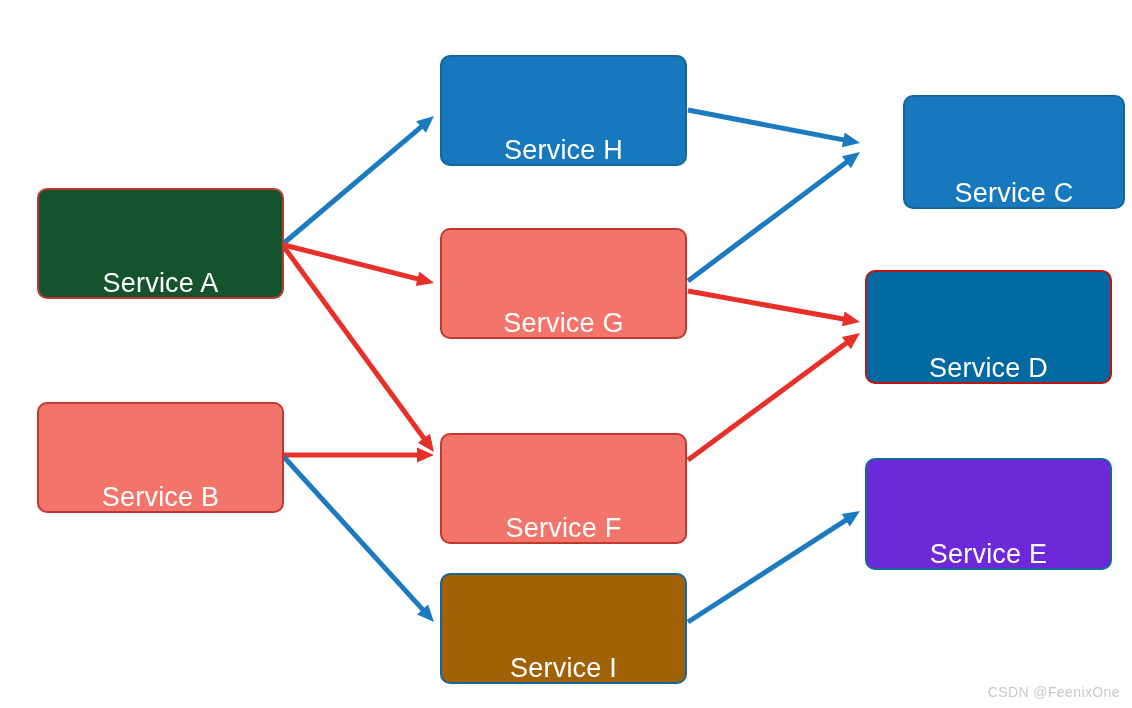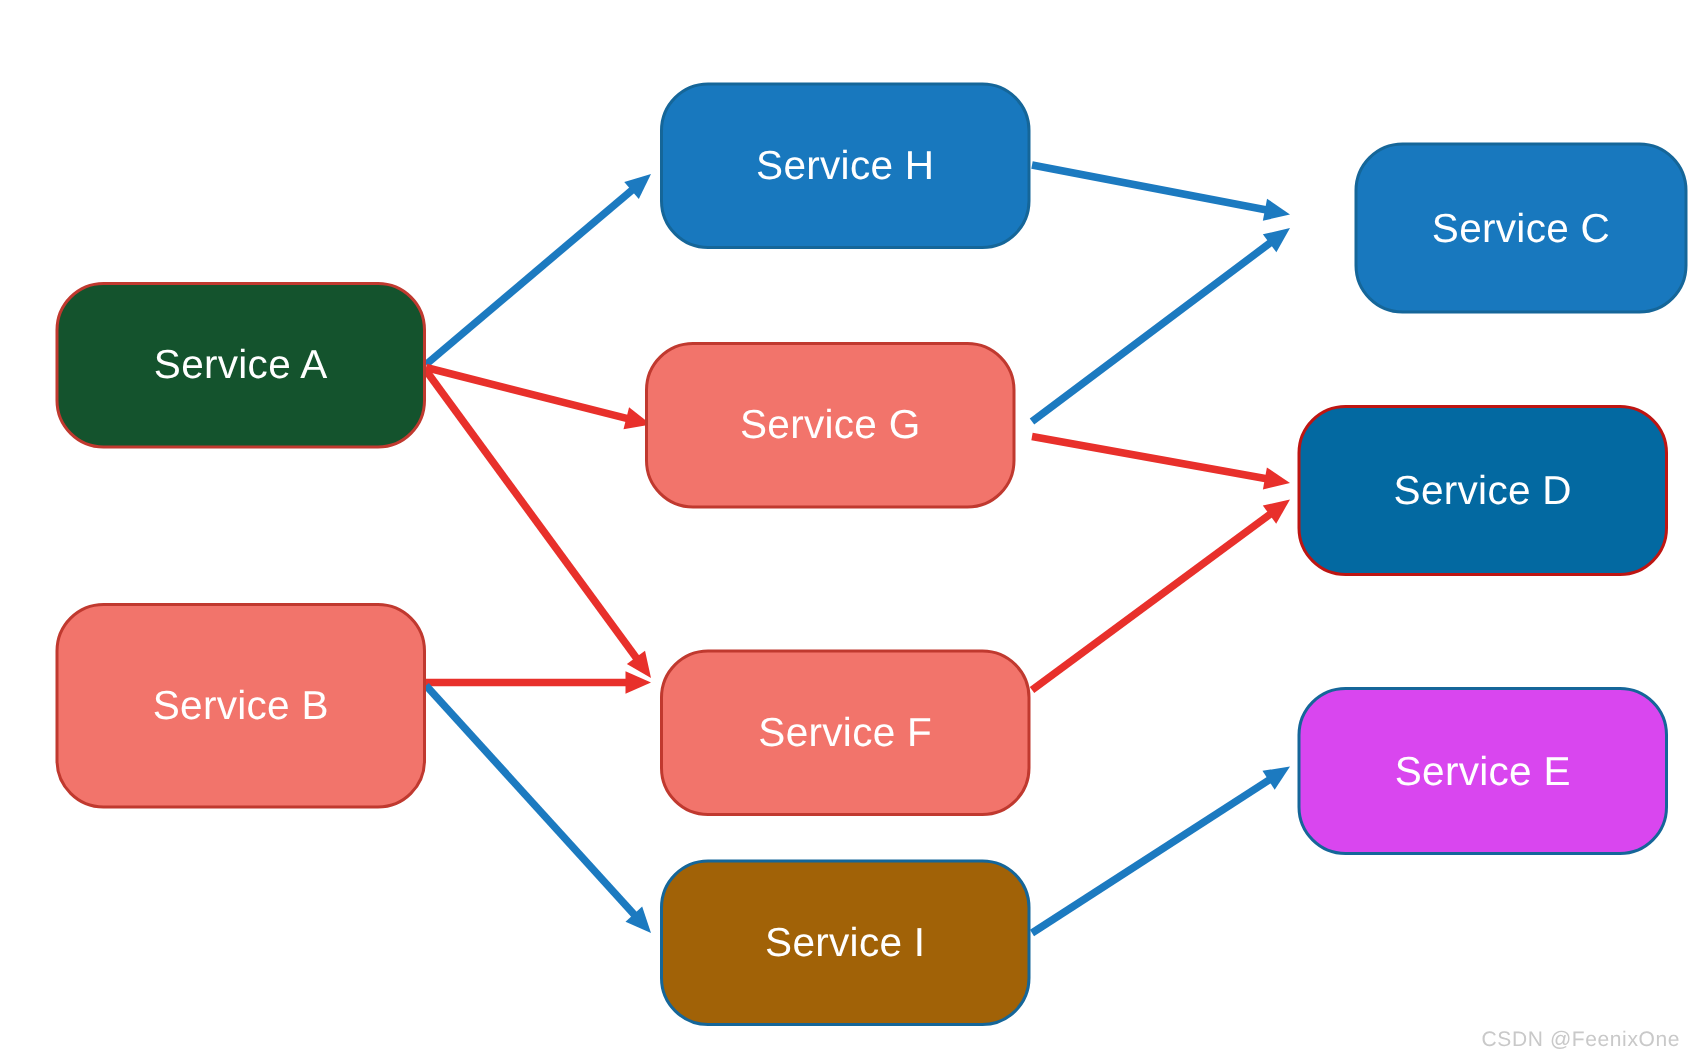"Service H" .node { align-items: center -> flex-end; border-radius: 32px -> 10px }
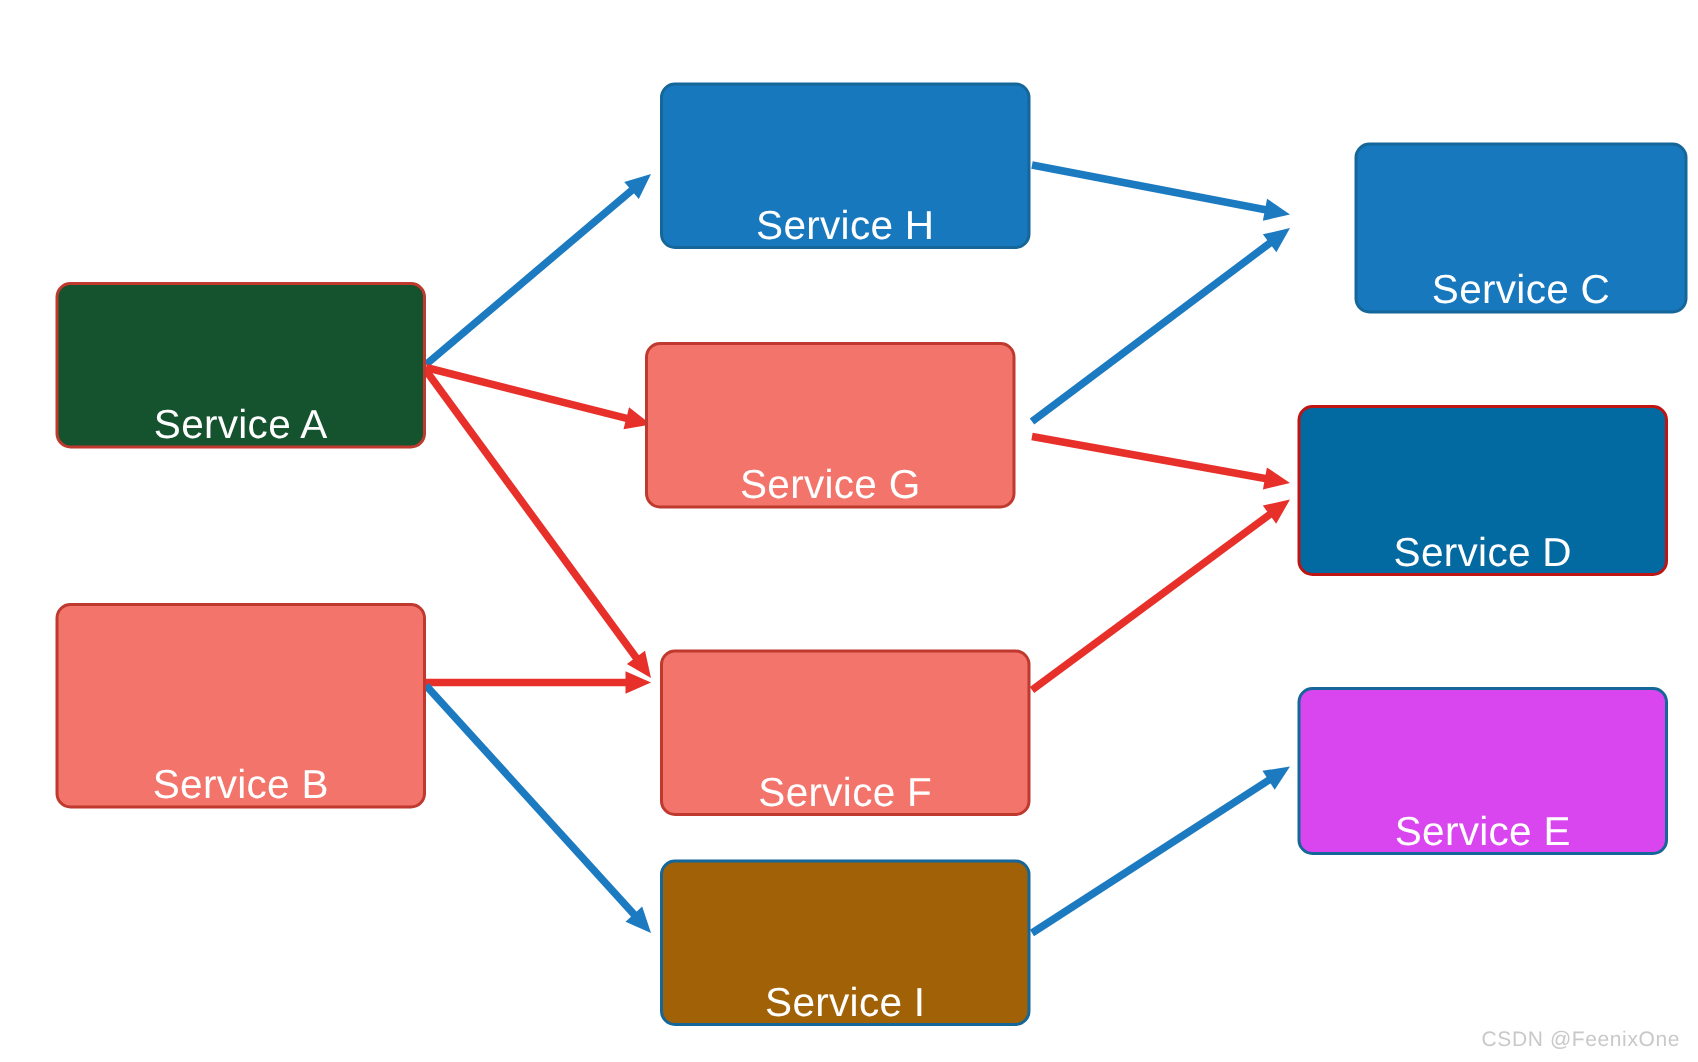"Service G" div.node { left: 430px -> 440px }
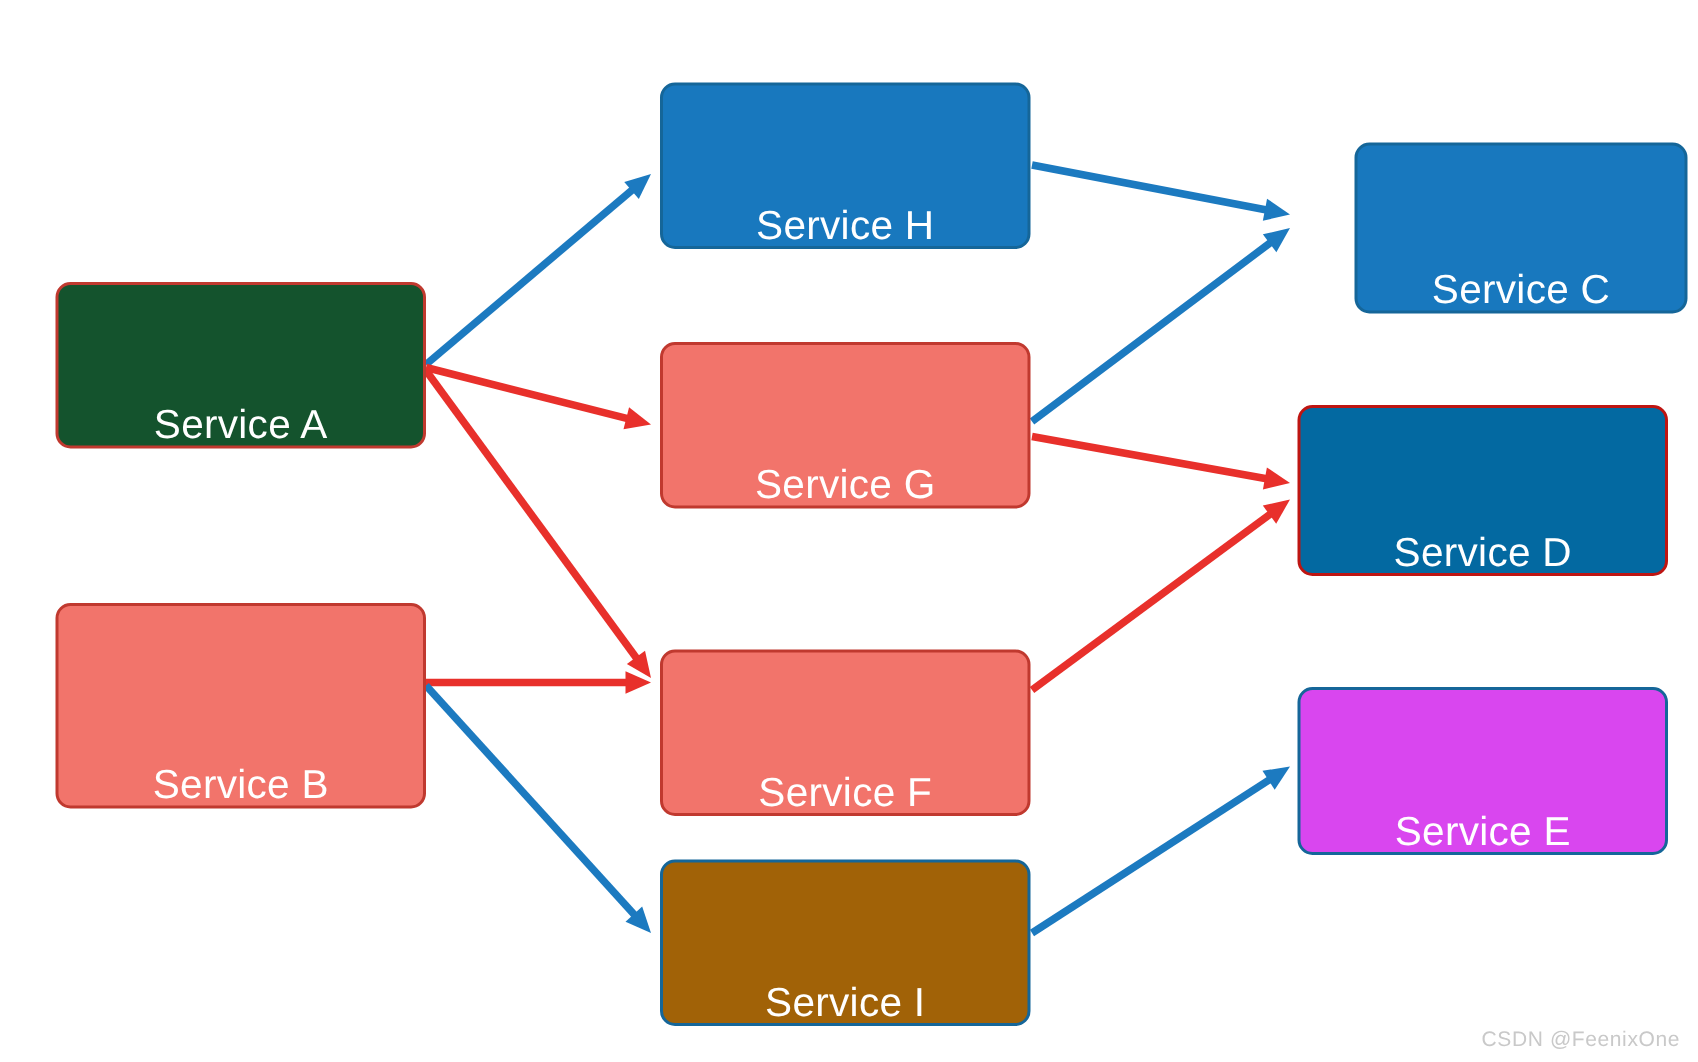"Service B" div.node { height: 137px -> 111px }
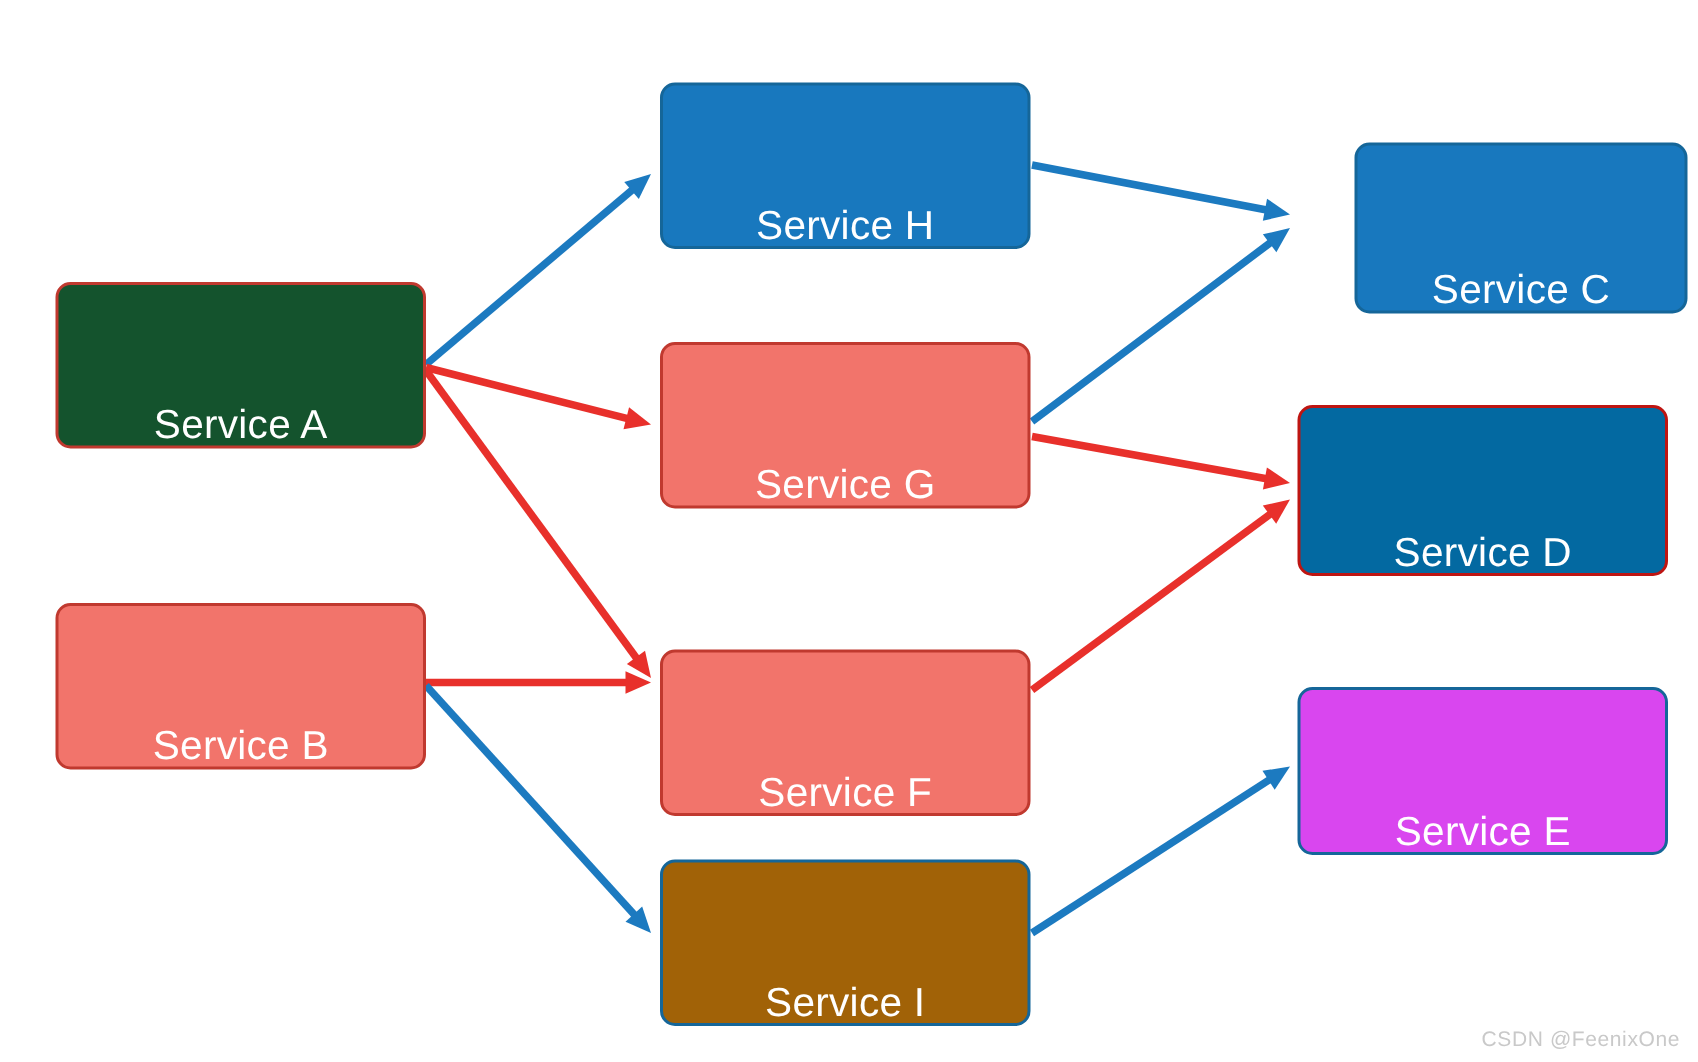"Service E" div.node { background: #d946ef -> #6d28d9 }
